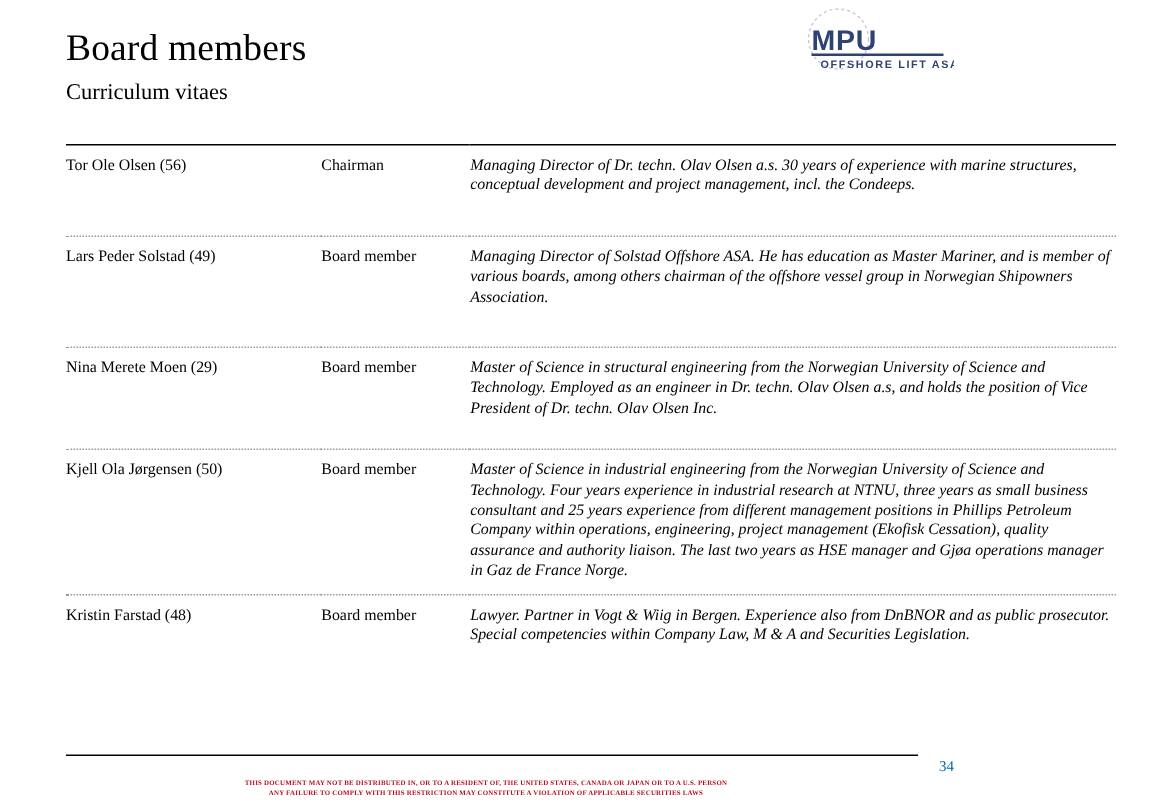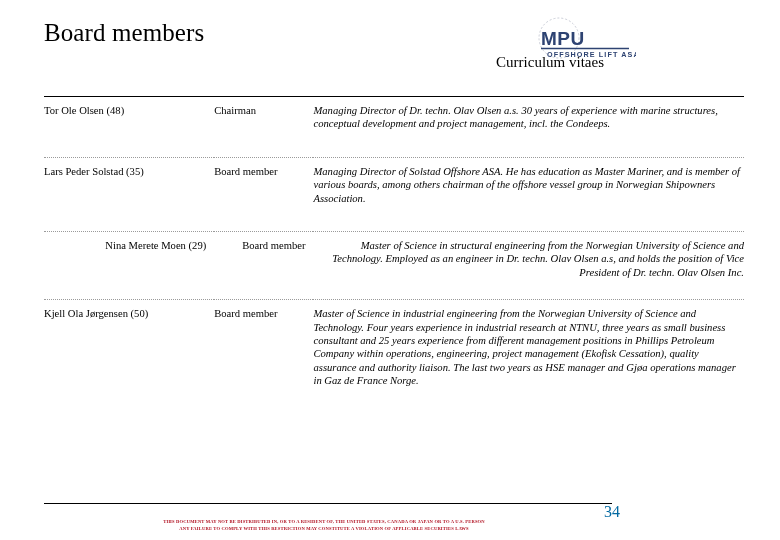"MPU" .logo-block { top: 16px -> 4px }
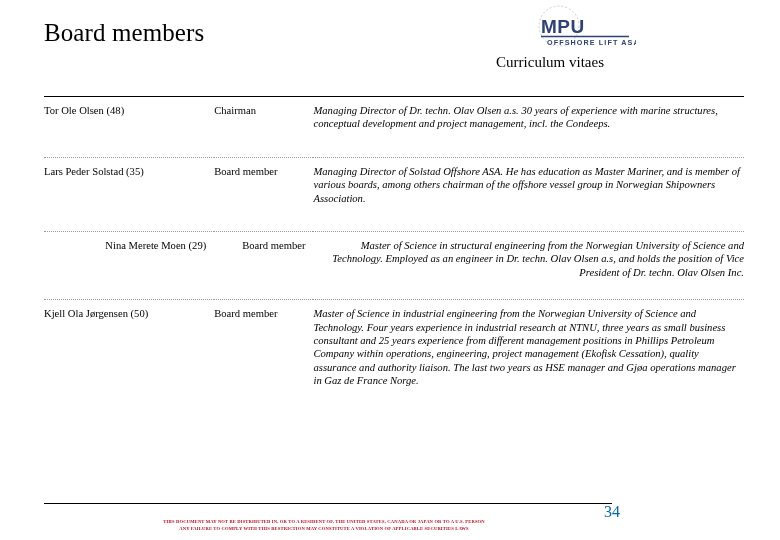"Curriculum vitaes" .slide-subtitle { text-align: right -> none }
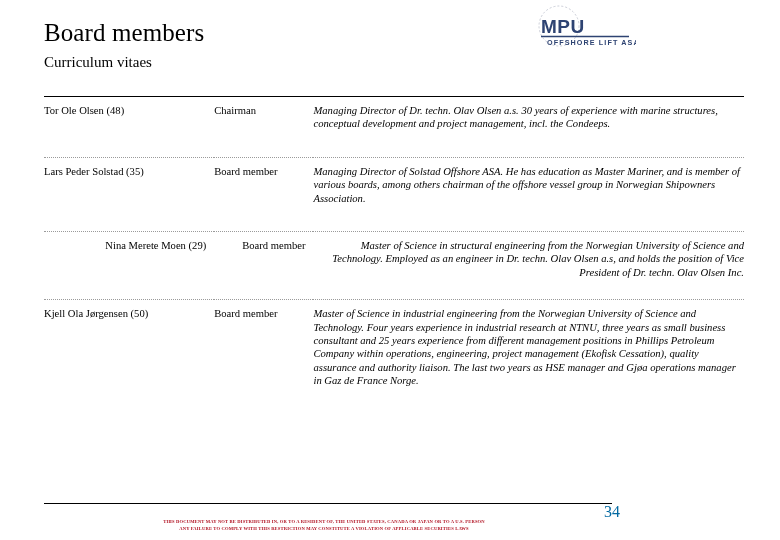"Tor Ole Olsen (48)" td.col-name { text: 48 -> 56 }
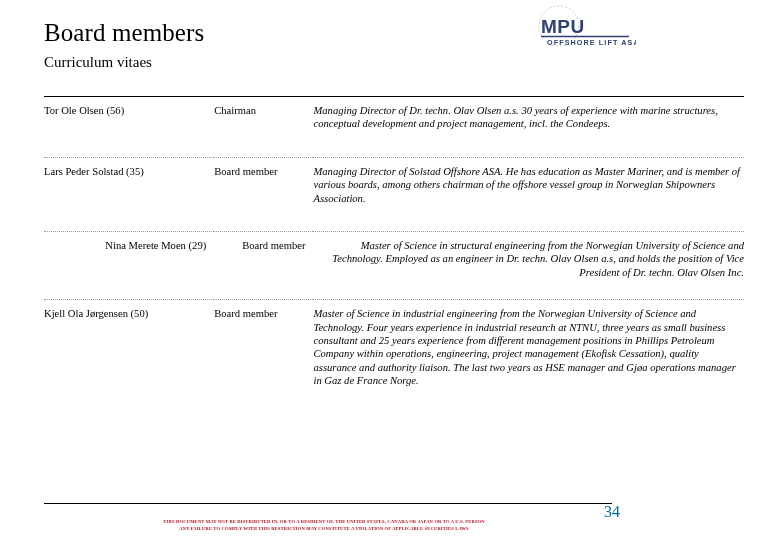"Lars Peder Solstad (35)" td.col-name { text: 35 -> 49 }
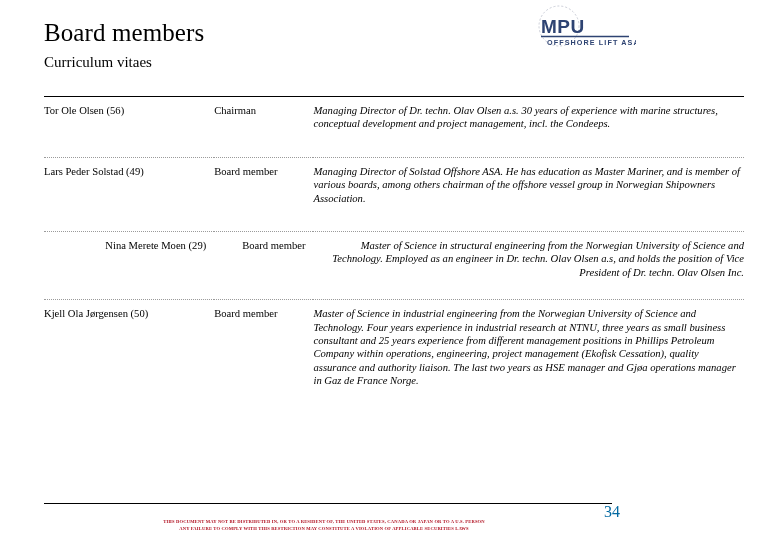"Nina Merete Moen (29)" .row-spacer-md td { text-align: right -> none }
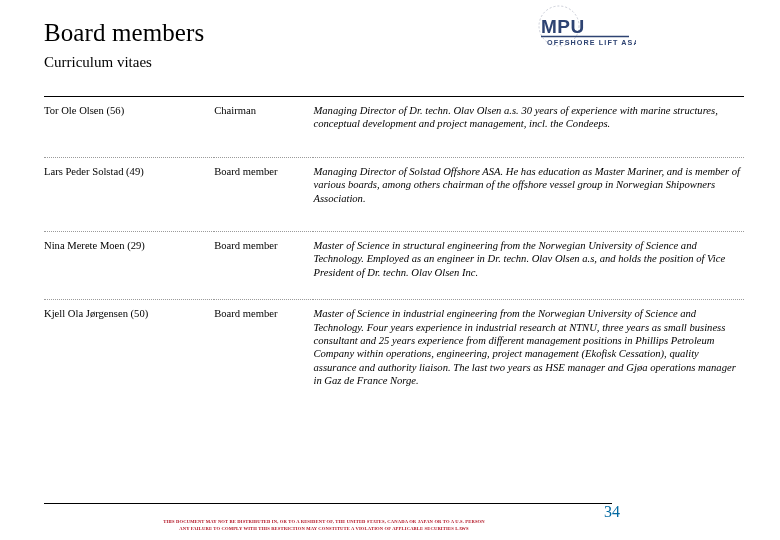"Kristin Farstad (48)" tr.last-row { html: none -> <tr> <td>Kristin Farstad (48)</td> <td>Board member</td> <td>Lawyer. Partner in Vogt &amp; Wiig in Bergen. Experience also from DnBNOR and as public prosecutor. Special competencies within Company Law, M &amp; A and Securities Legislation.</td> </tr> }
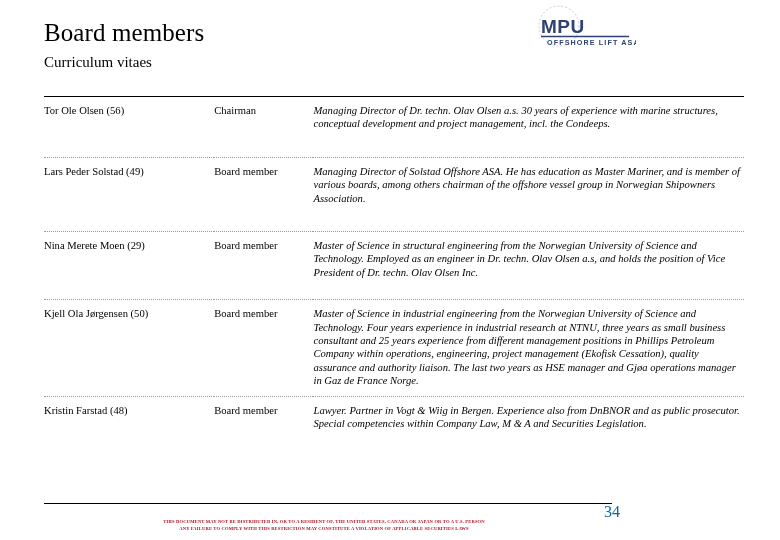"34" .page-number { font-size: 16px -> 10px; right: 28px -> 12px }
